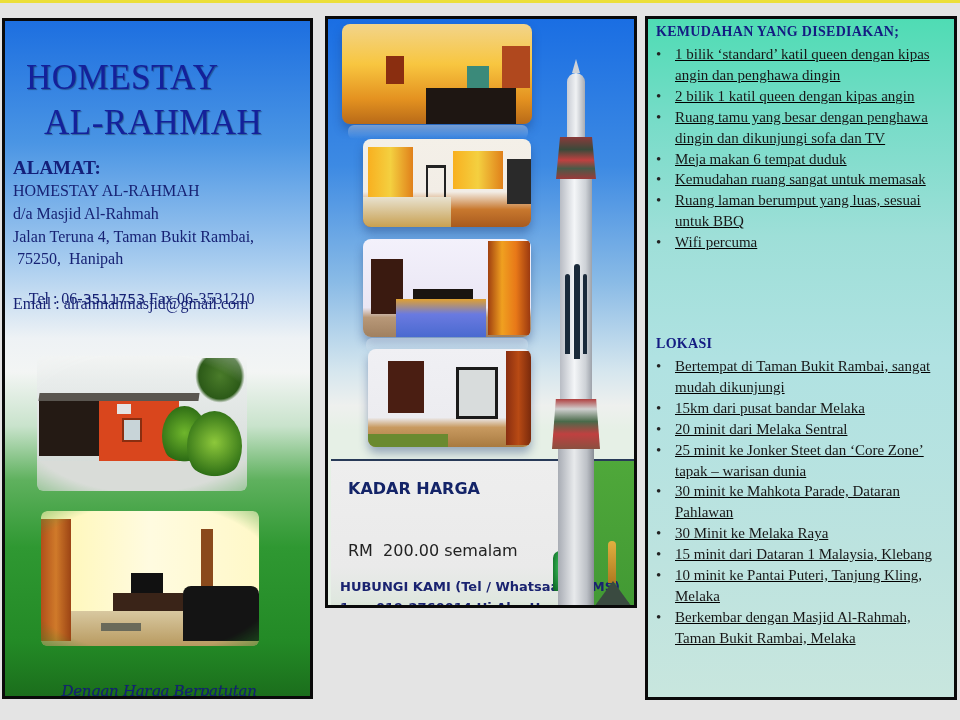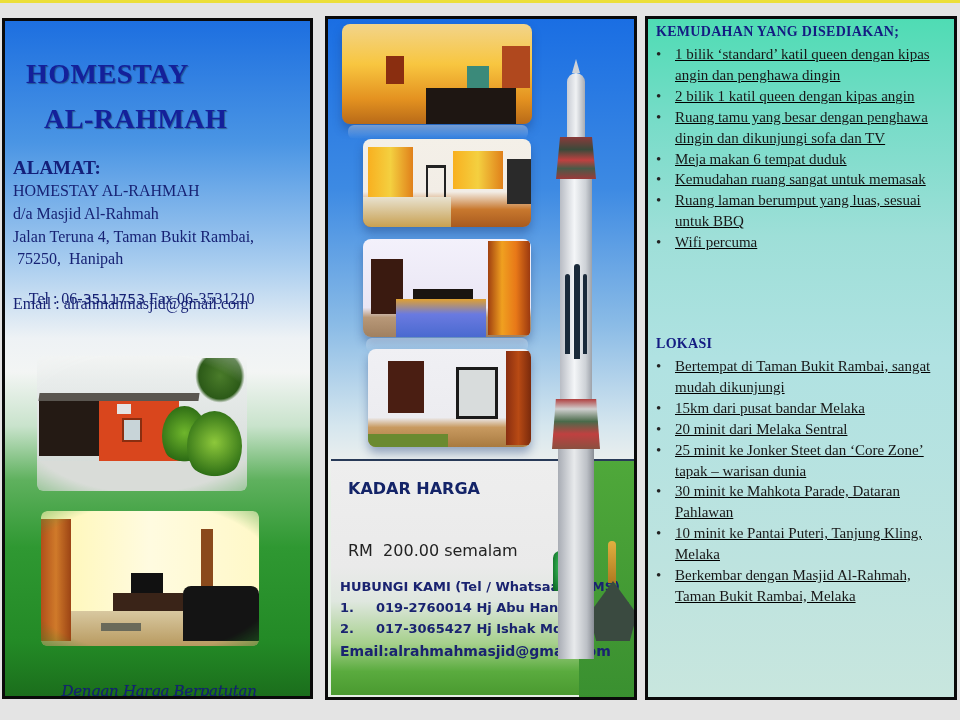"HOMESTAY" .title { font-size: 28px -> 35px; font-weight: bold -> normal }
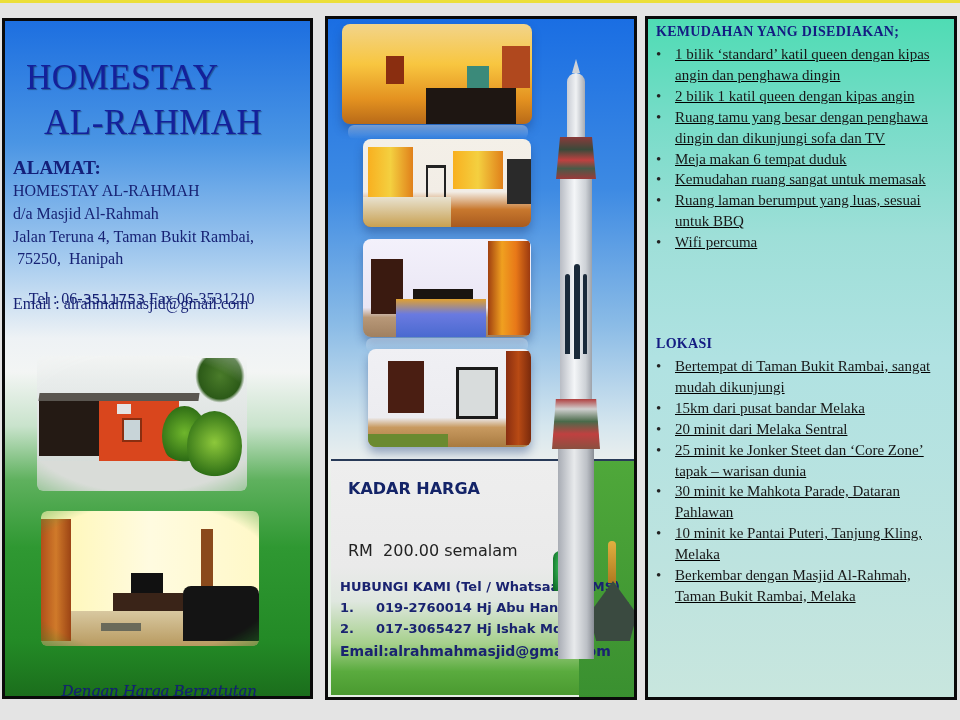"KADAR HARGA" #middle { height: 684px -> 592px }
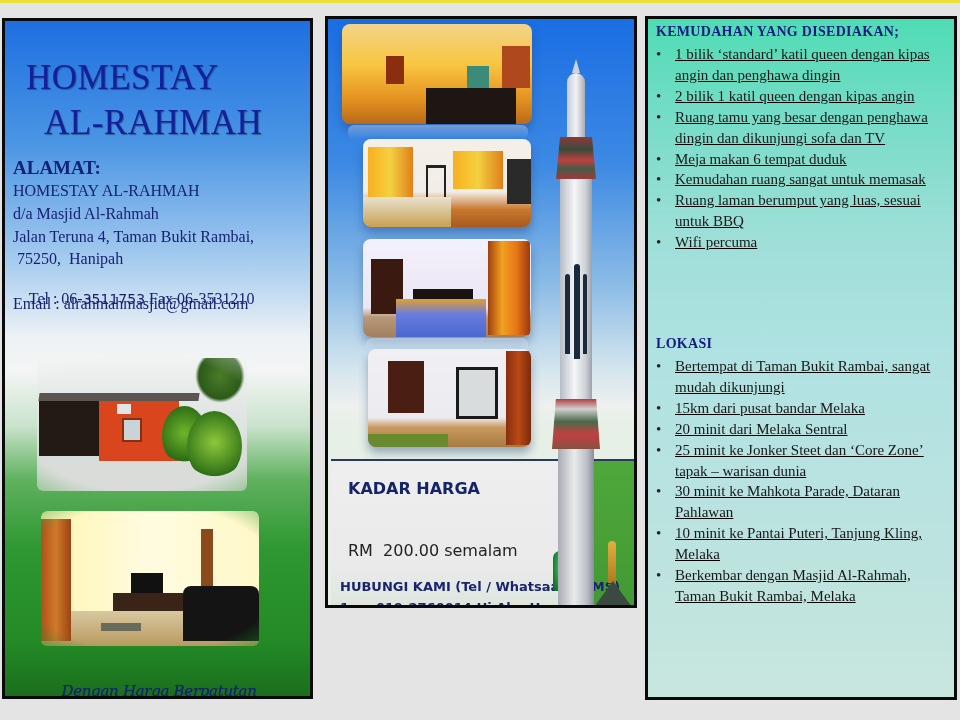"30 Minit ke Melaka Raya" li { html: none -> <li>30 Minit ke Melaka Raya</li> }
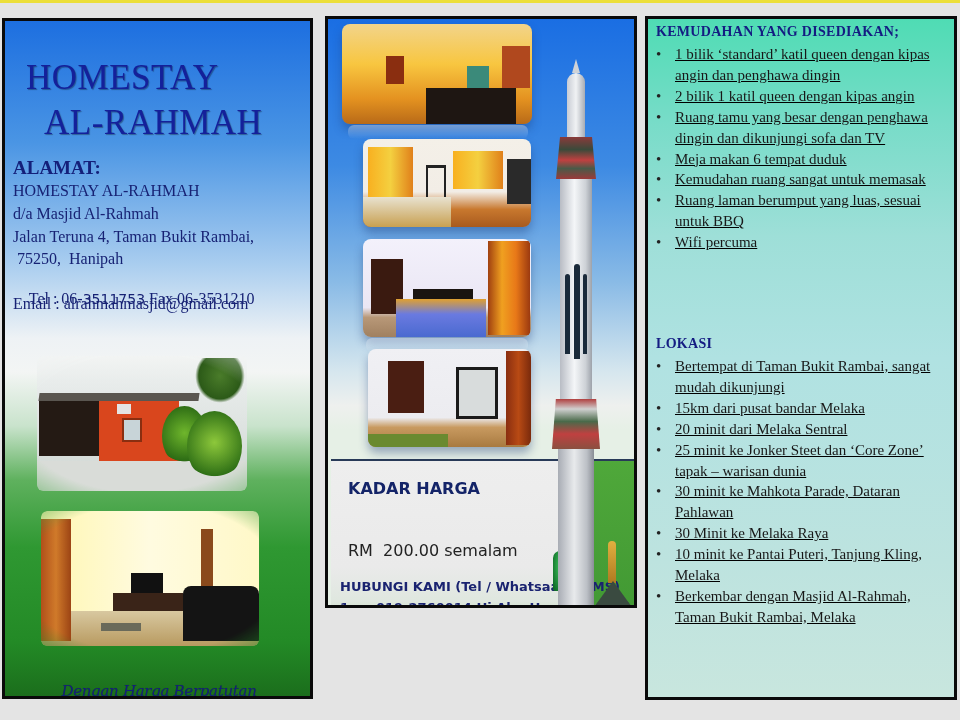"15 minit dari Dataran 1" li { html: none -> <li>15 minit dari Dataran 1 Malaysia, Klebang</li> }
